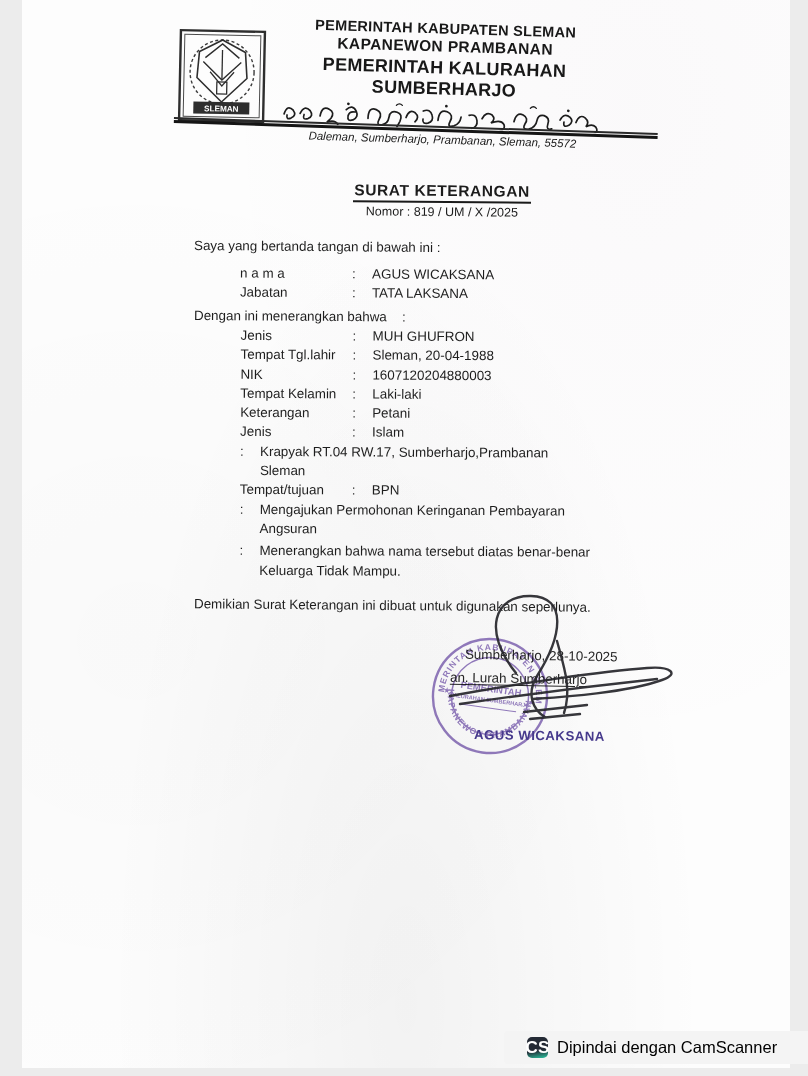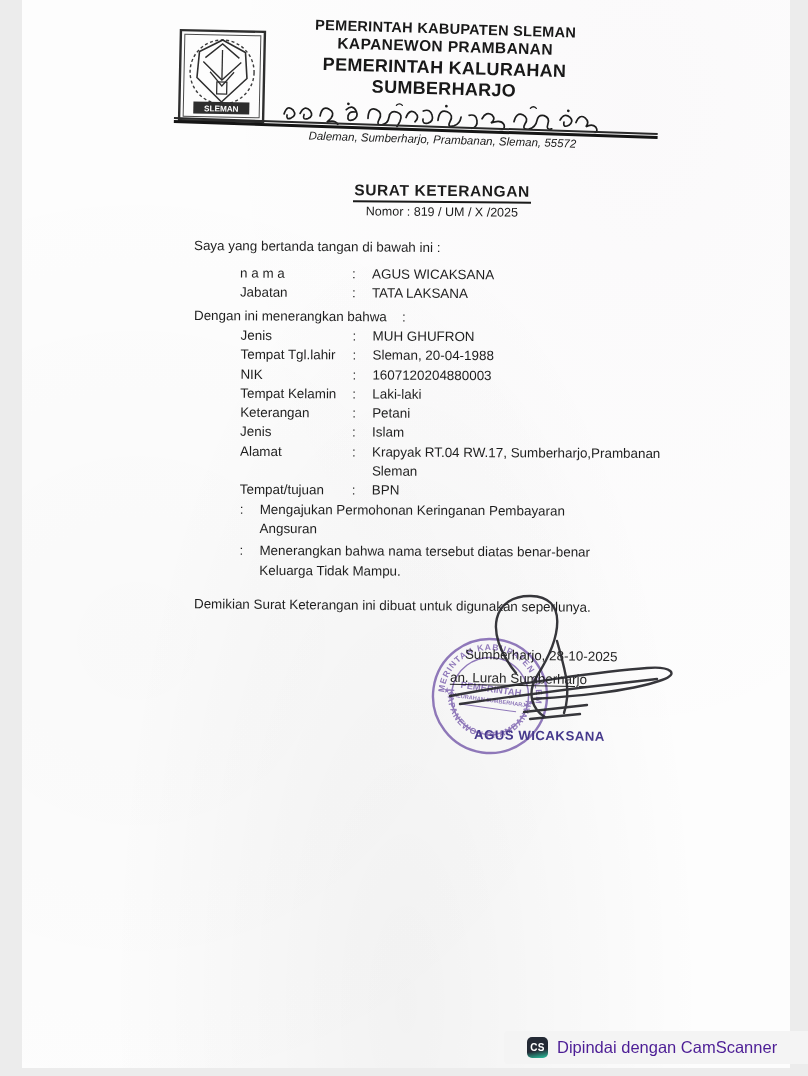"Alamat" span.lbl { html: <span>Alamat</span> -> none }
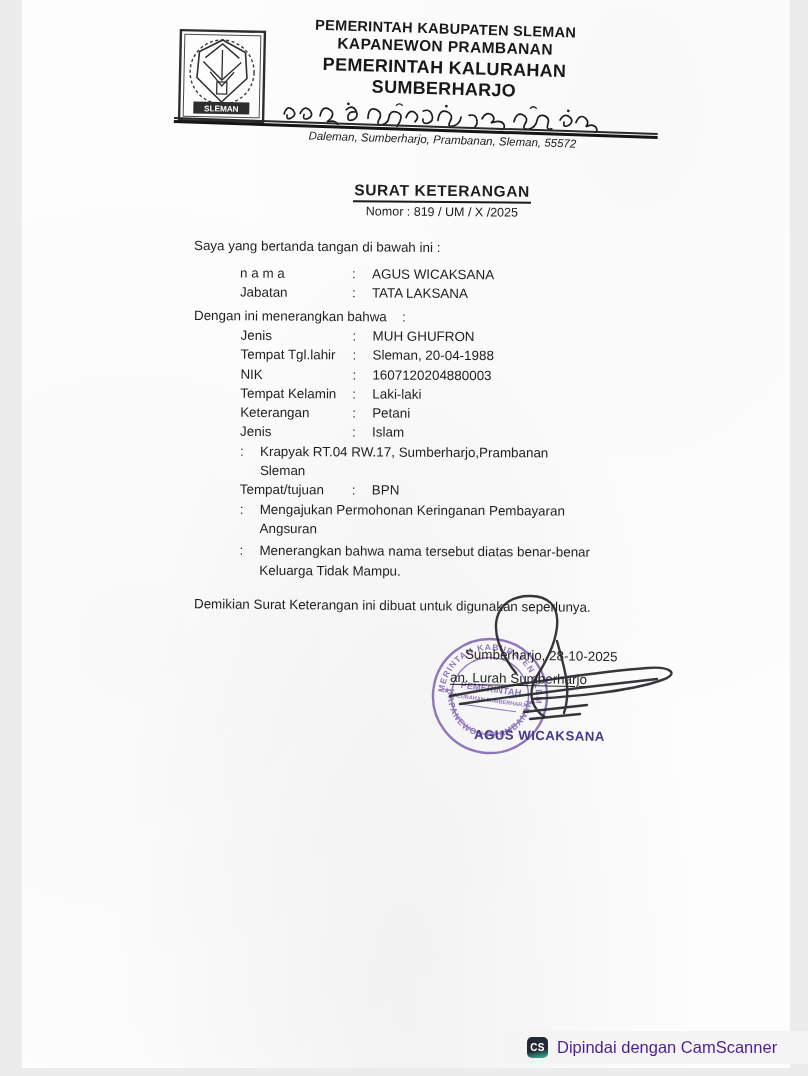"CS" .cs-icon { font-size: 10px -> 17px }
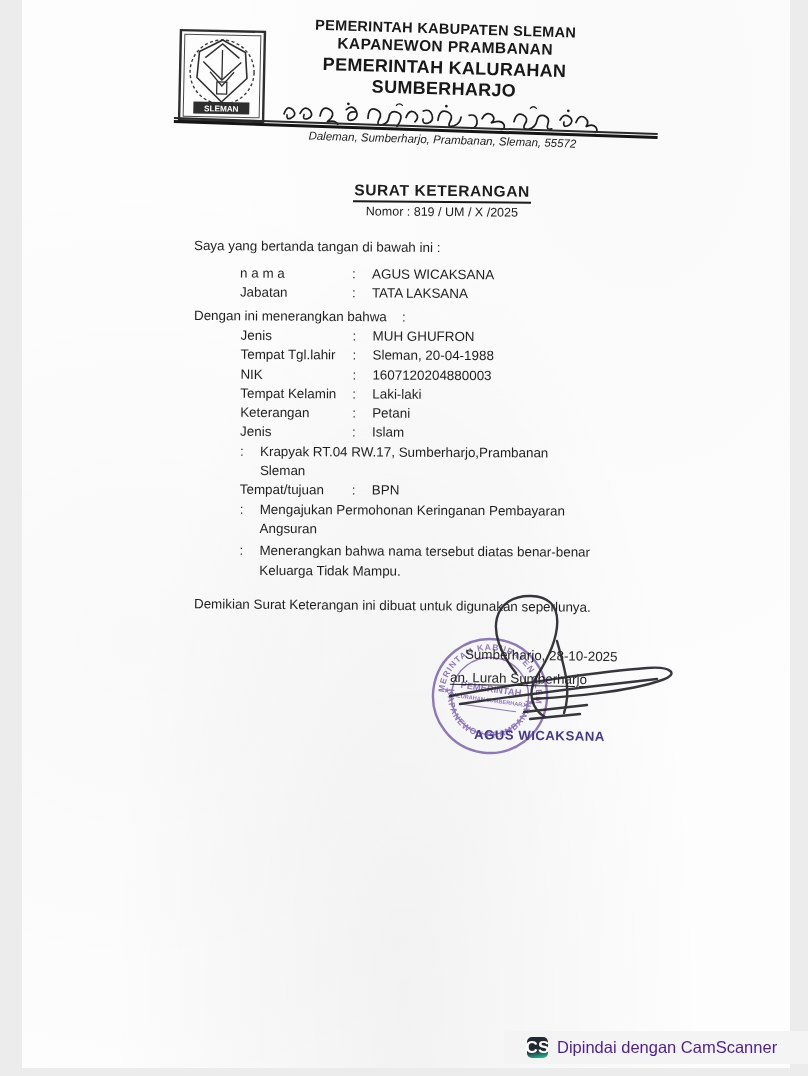"Dipindai dengan CamScanner" .wm-text { color: #4c1d95 -> #000000 }
